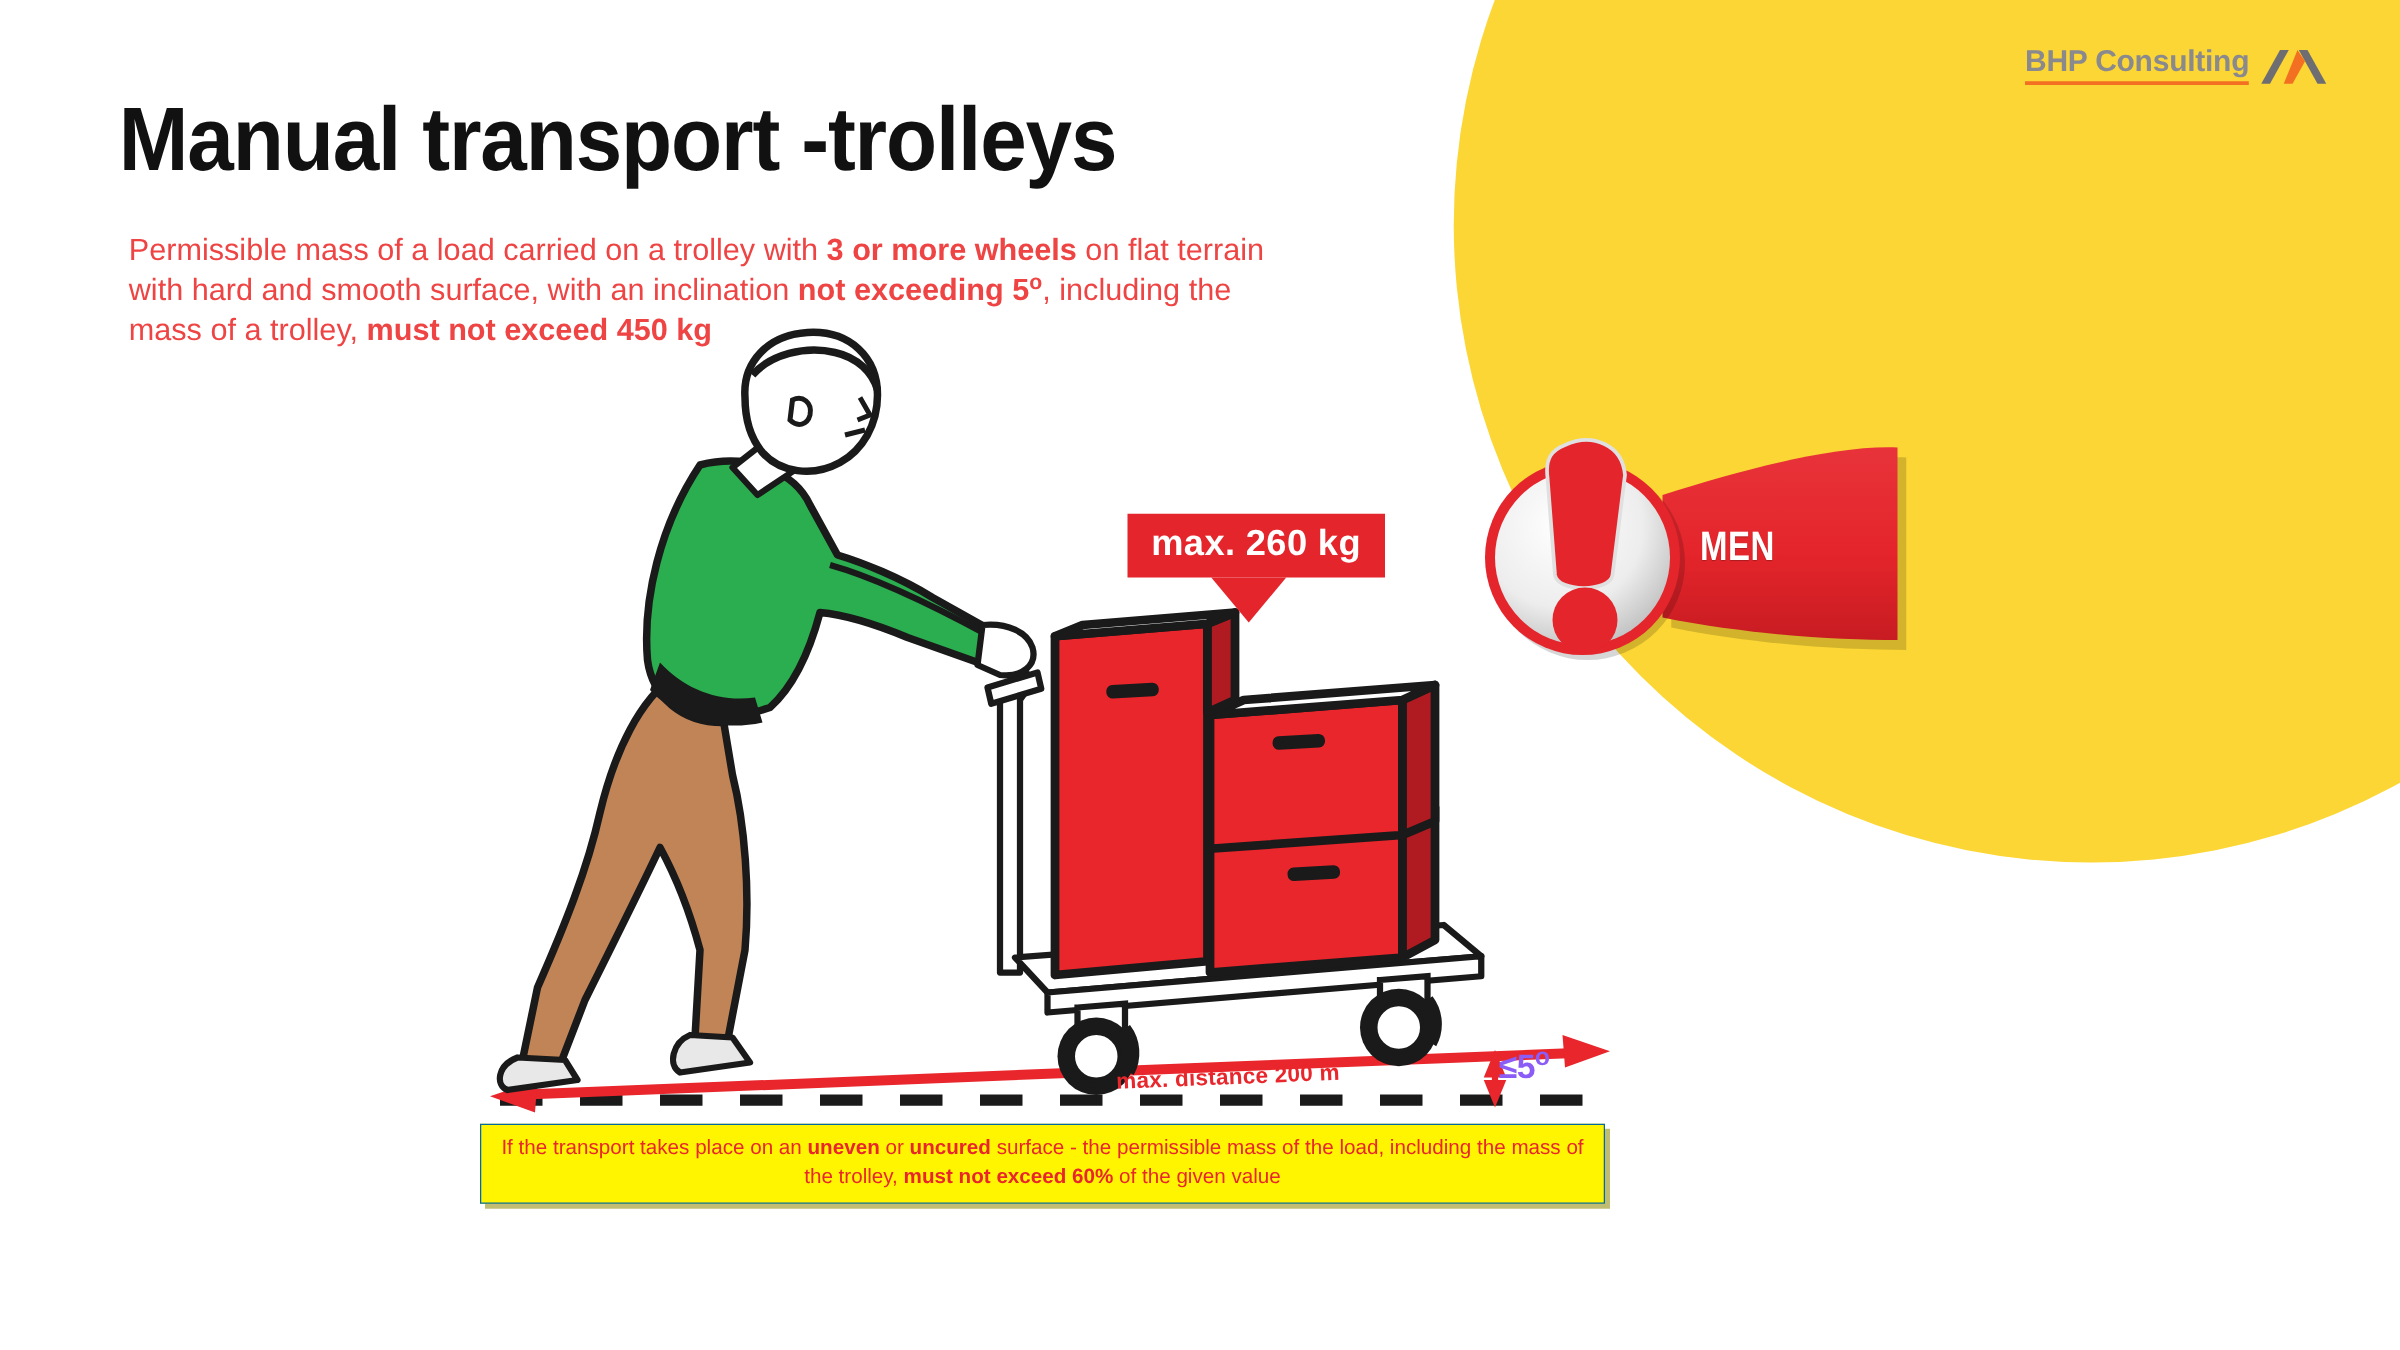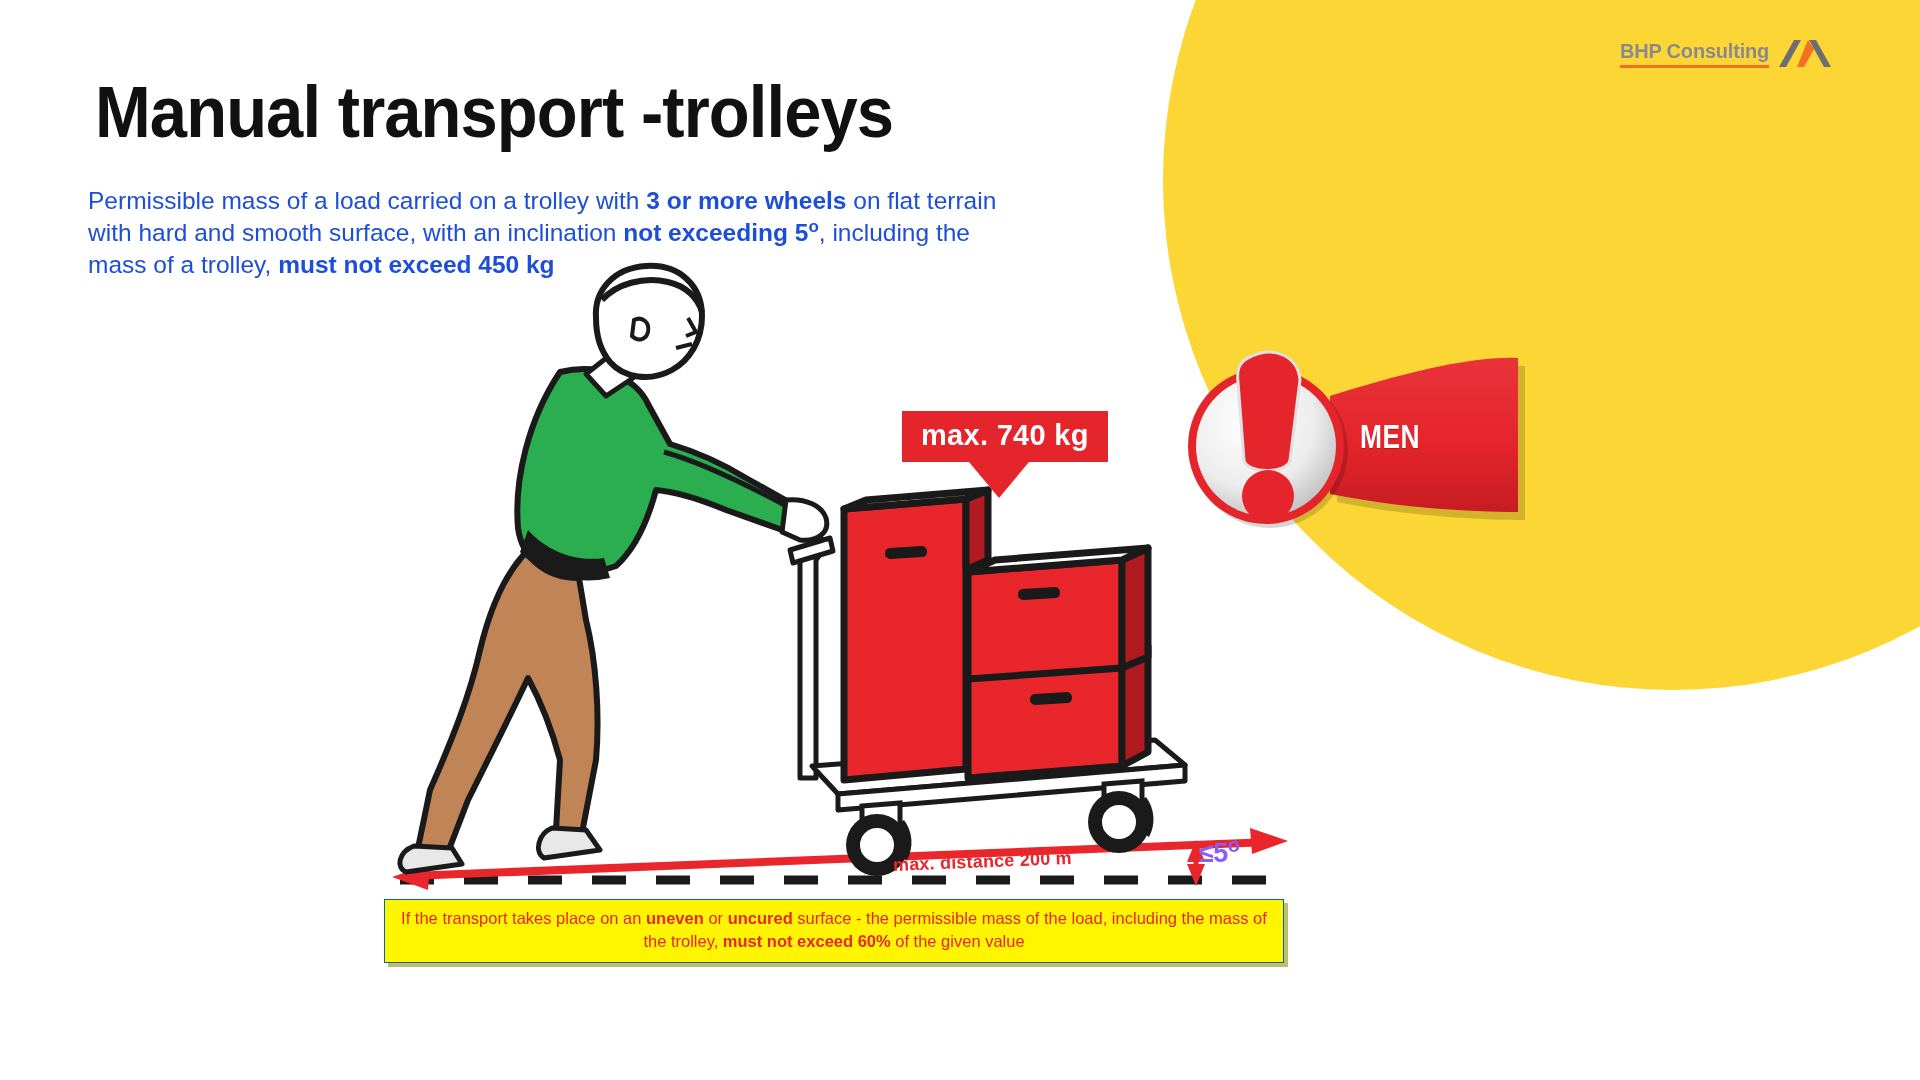"BHP Consulting" .logo-text { font-size: 20px -> 24px }
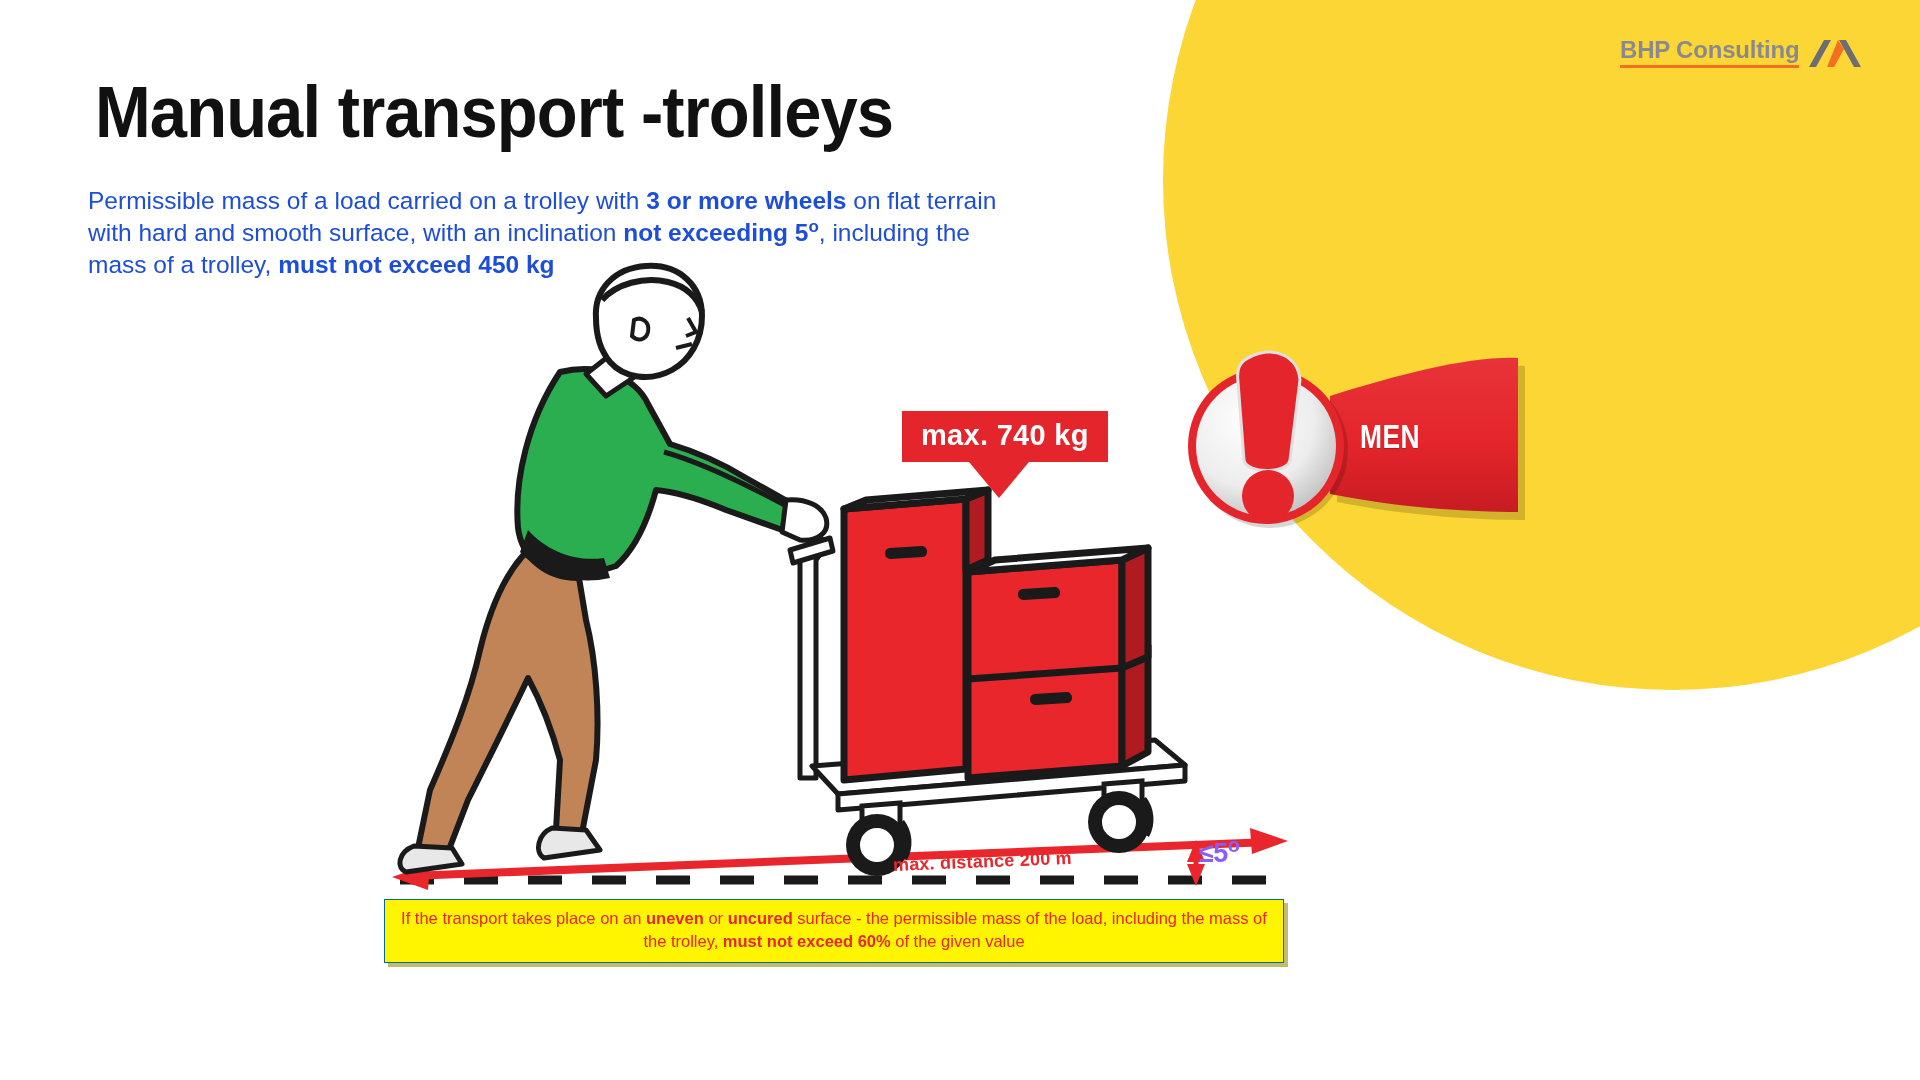"Permissible mass of a load" .intro { color: #1d4ed8 -> #ef4444; left: 88px -> 103px }
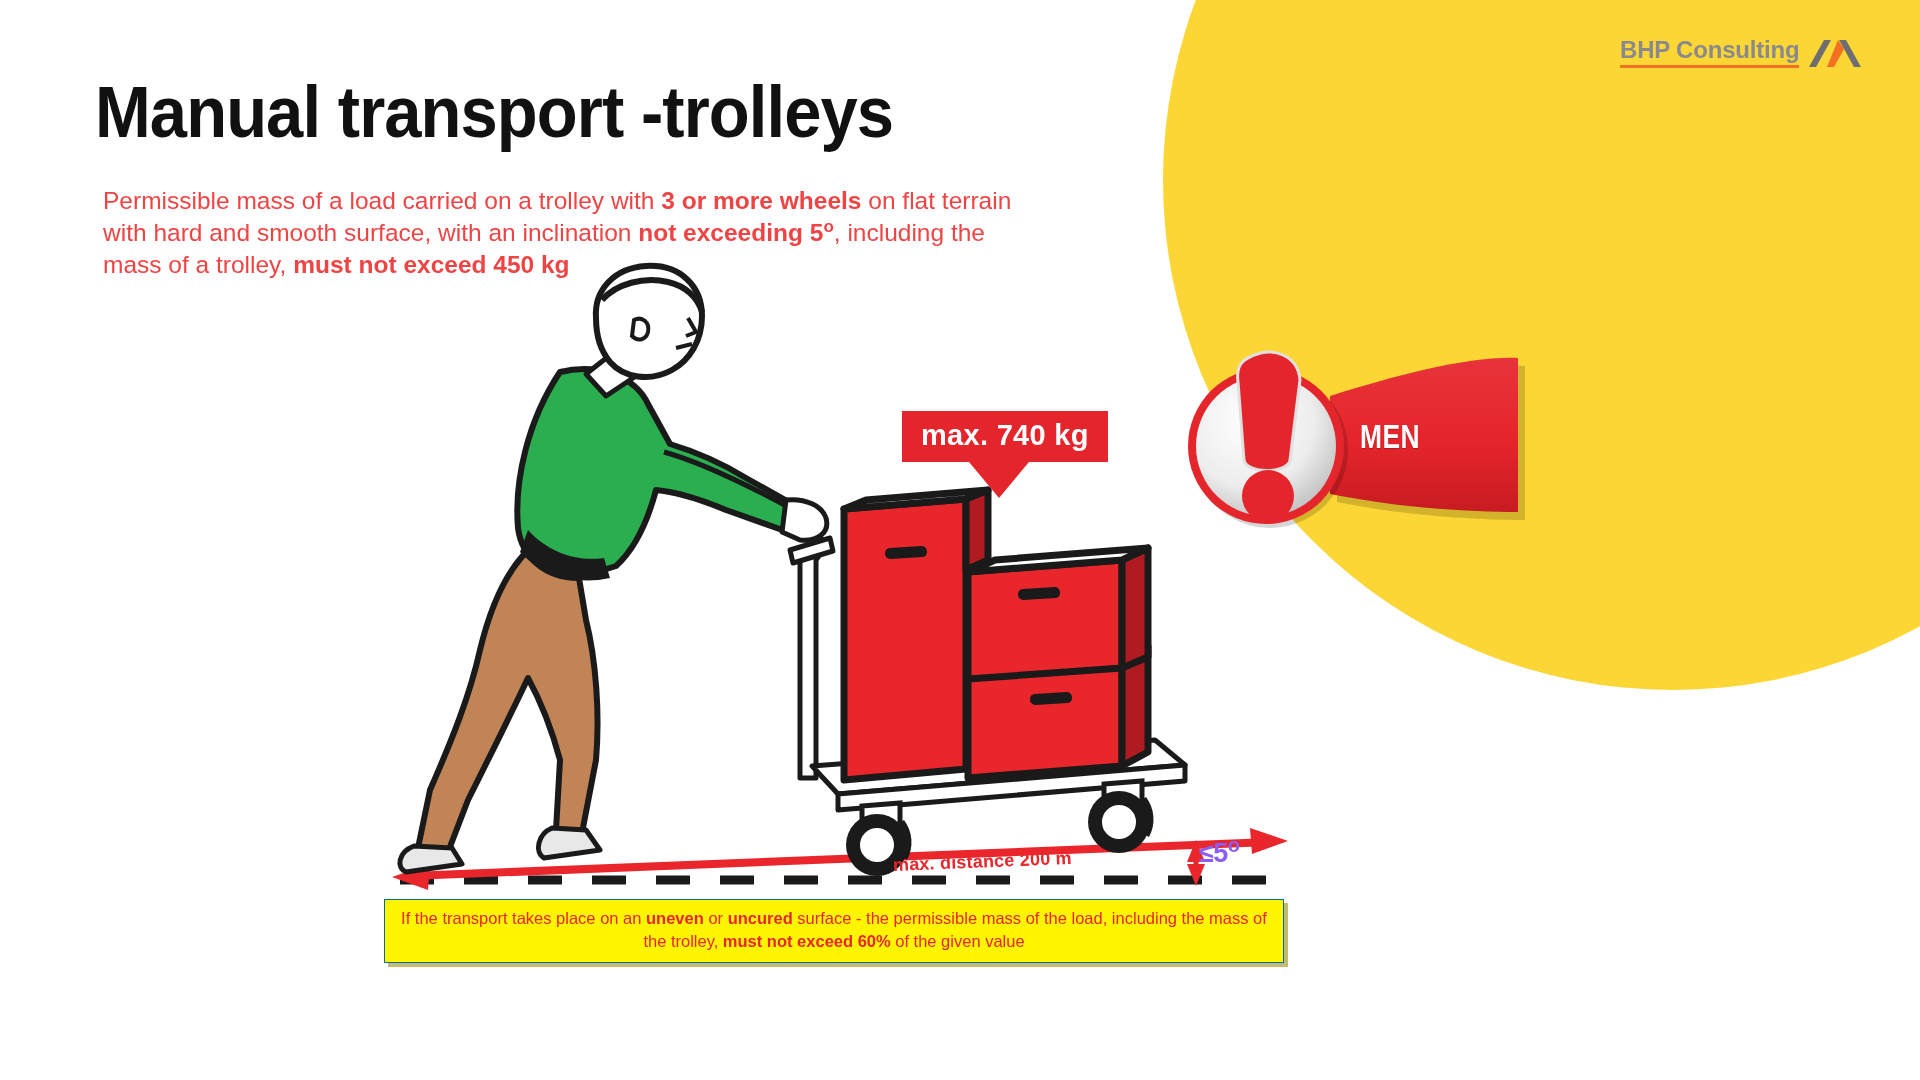"max. 740 kg" div.callout-body { text: 740 -> 260 }
